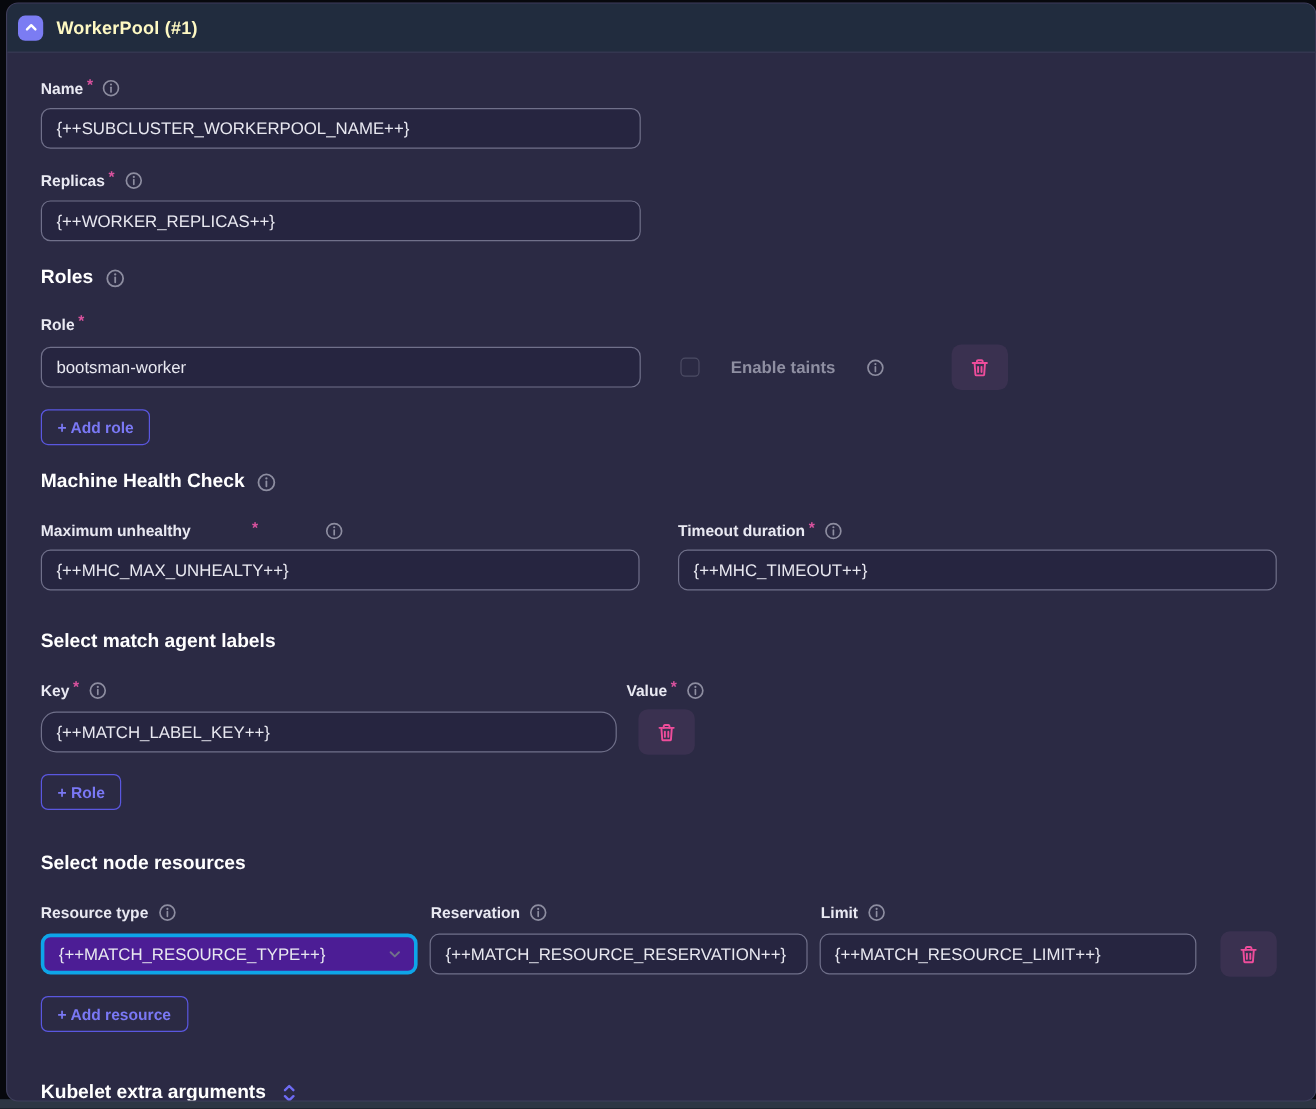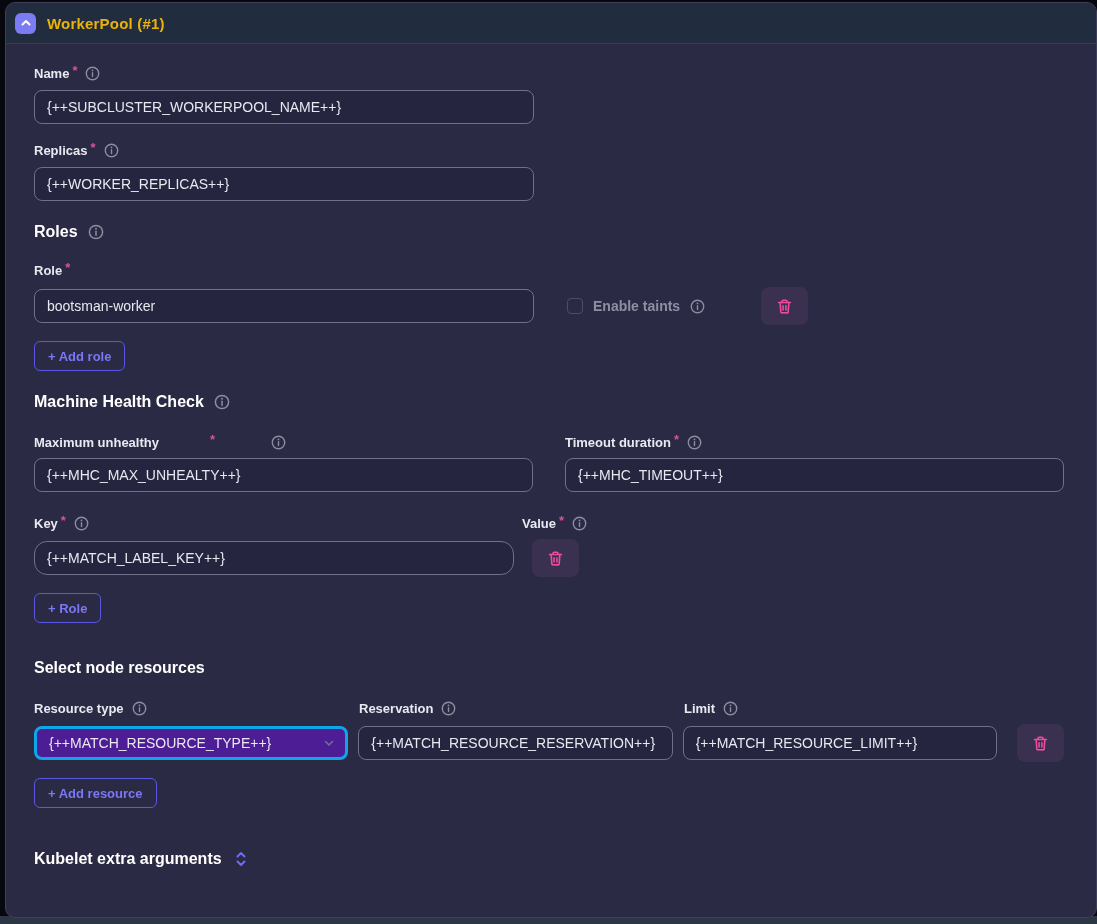"WorkerPool (#1)" .card-title { color: #eab308 -> #fef9c3 }
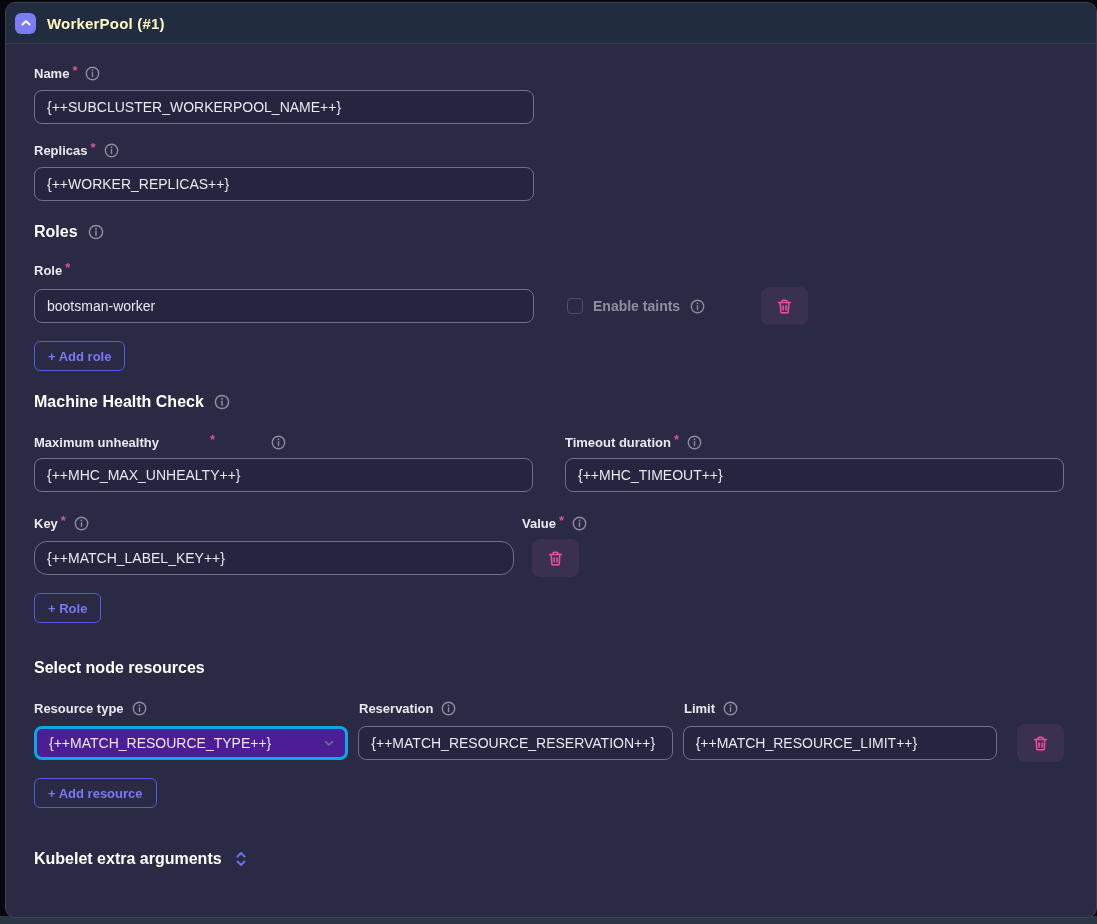"Enable taints" .taints { gap: 10px -> 26px }
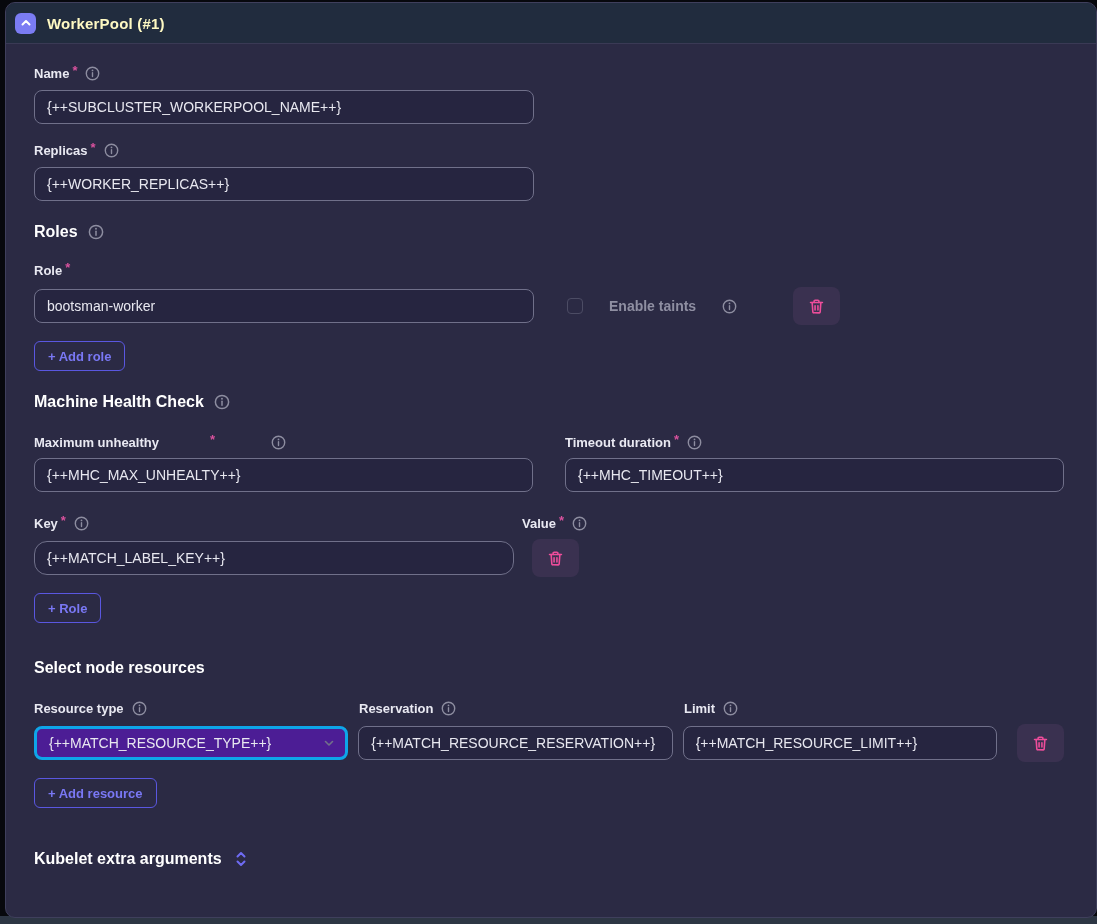"Select match agent labels" div.section-heading { html: none -> <div> <span>Select match agent labels</span> </div> }
